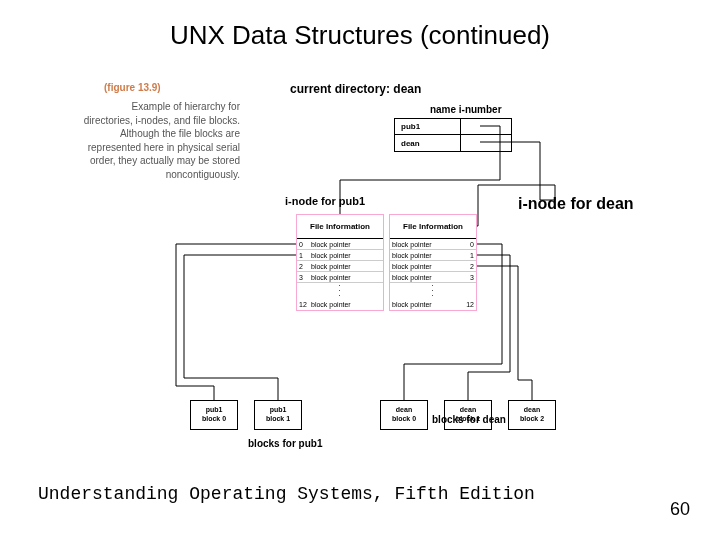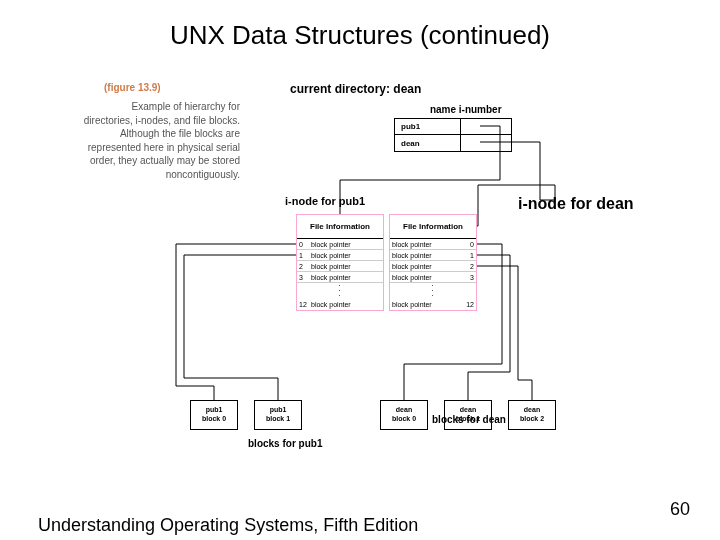"Understanding Operating Systems, Fifth" .footer-text { bottom: 4px -> 36px; font-family: none -> Liberation Mono, monospace }
